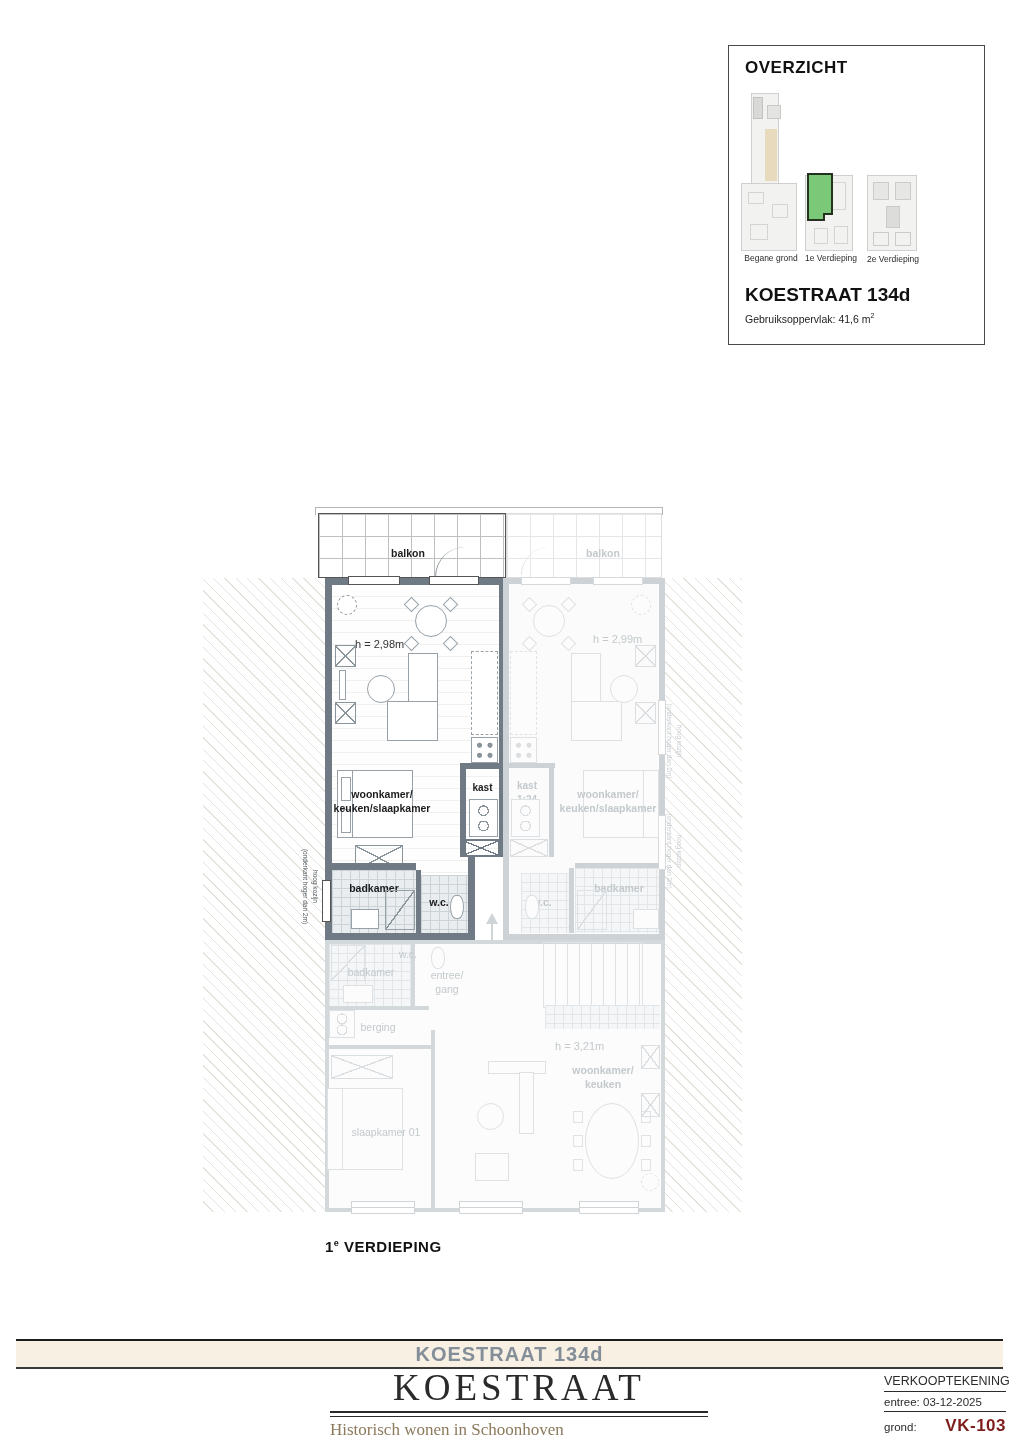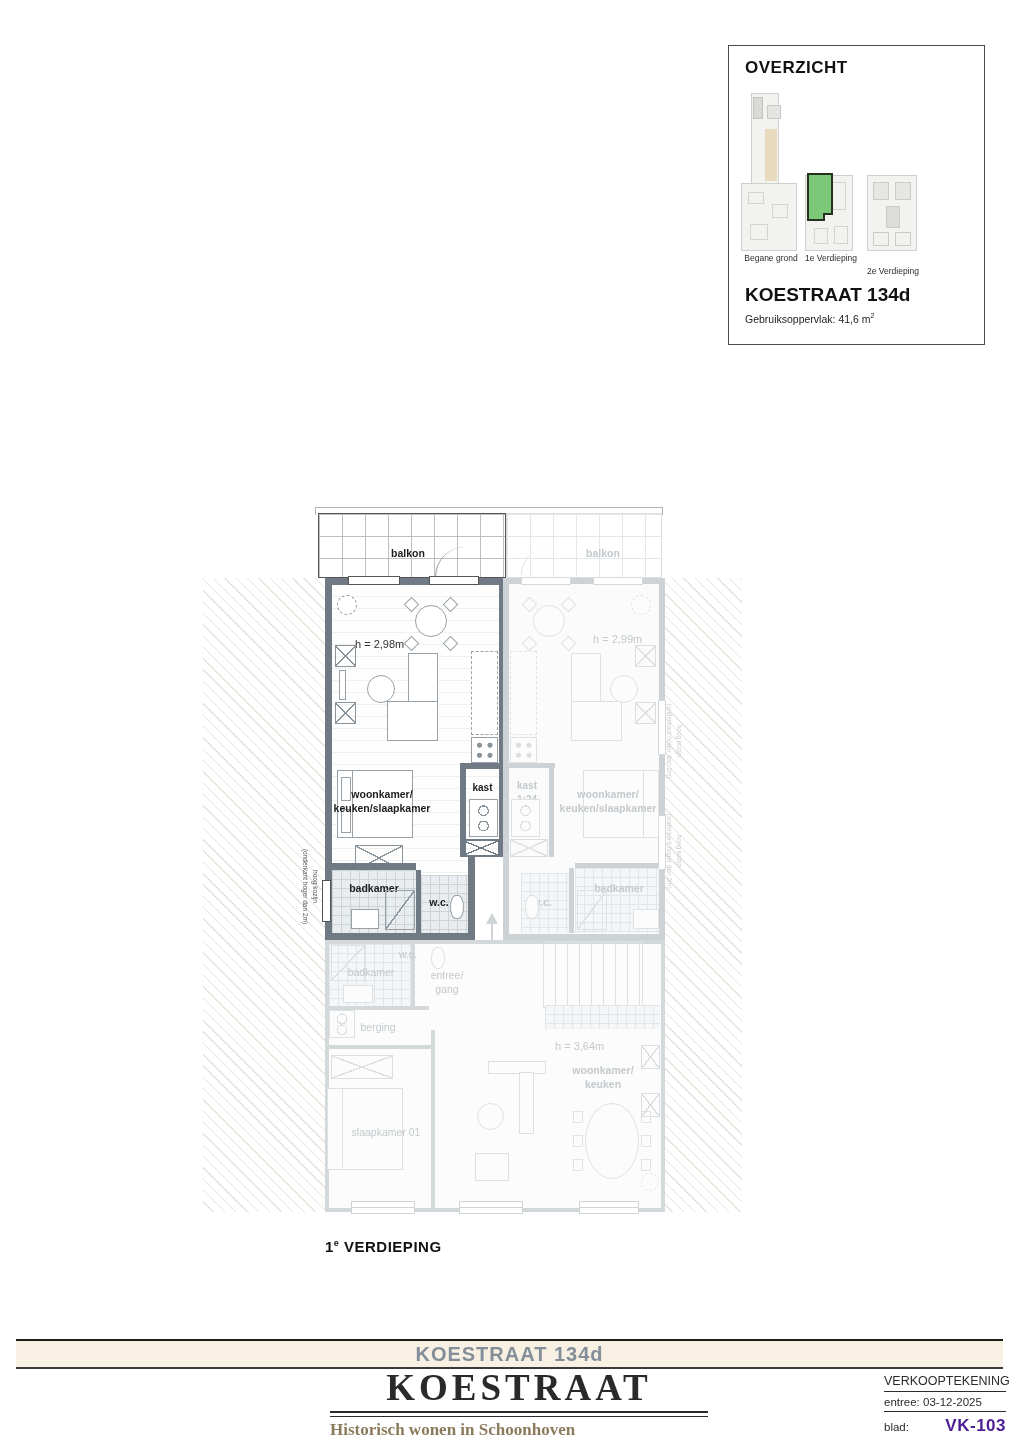"2e Verdieping" div.a { top: 220px -> 208px }
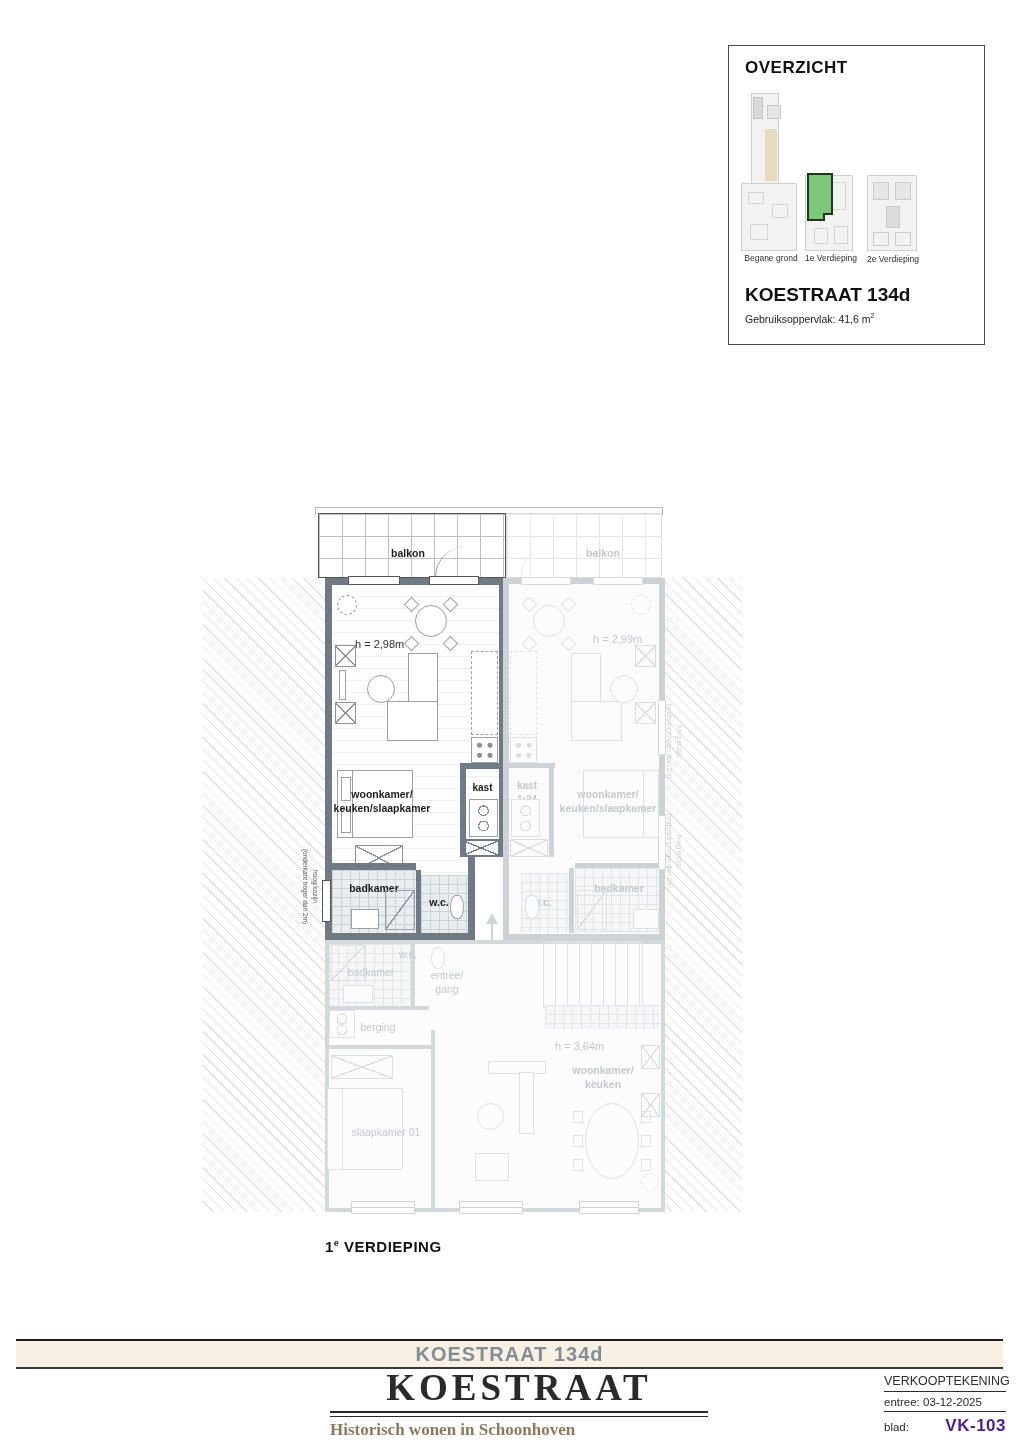"h = 3,64m" div.a { text: 3,64m -> 3,21m }
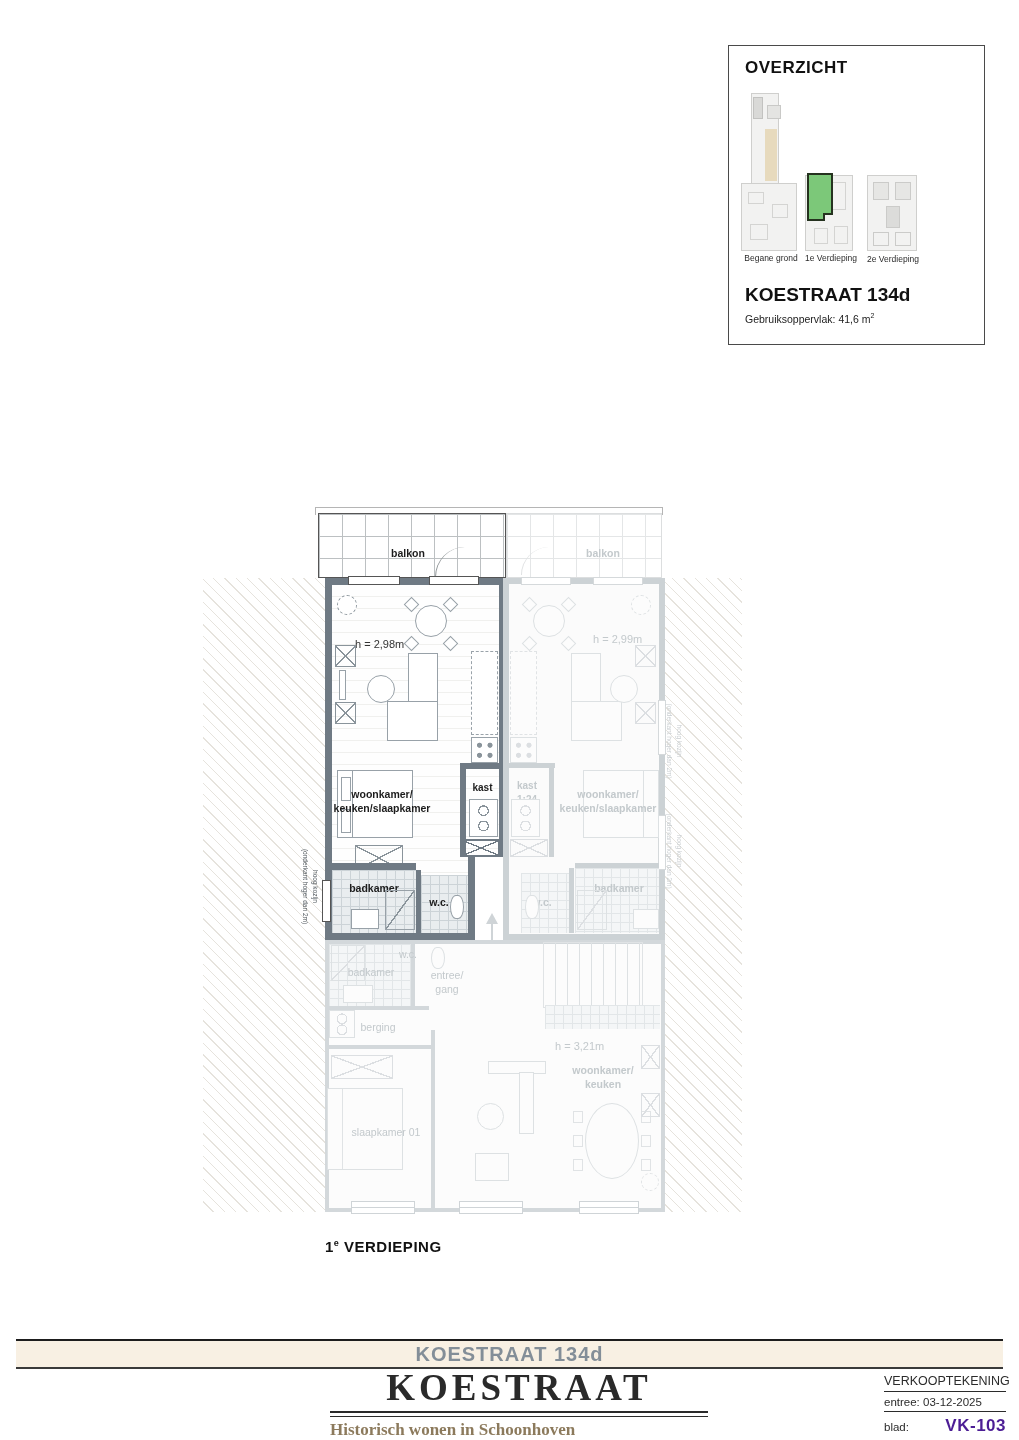"KOESTRAAT" .serif { font-weight: bold -> none }
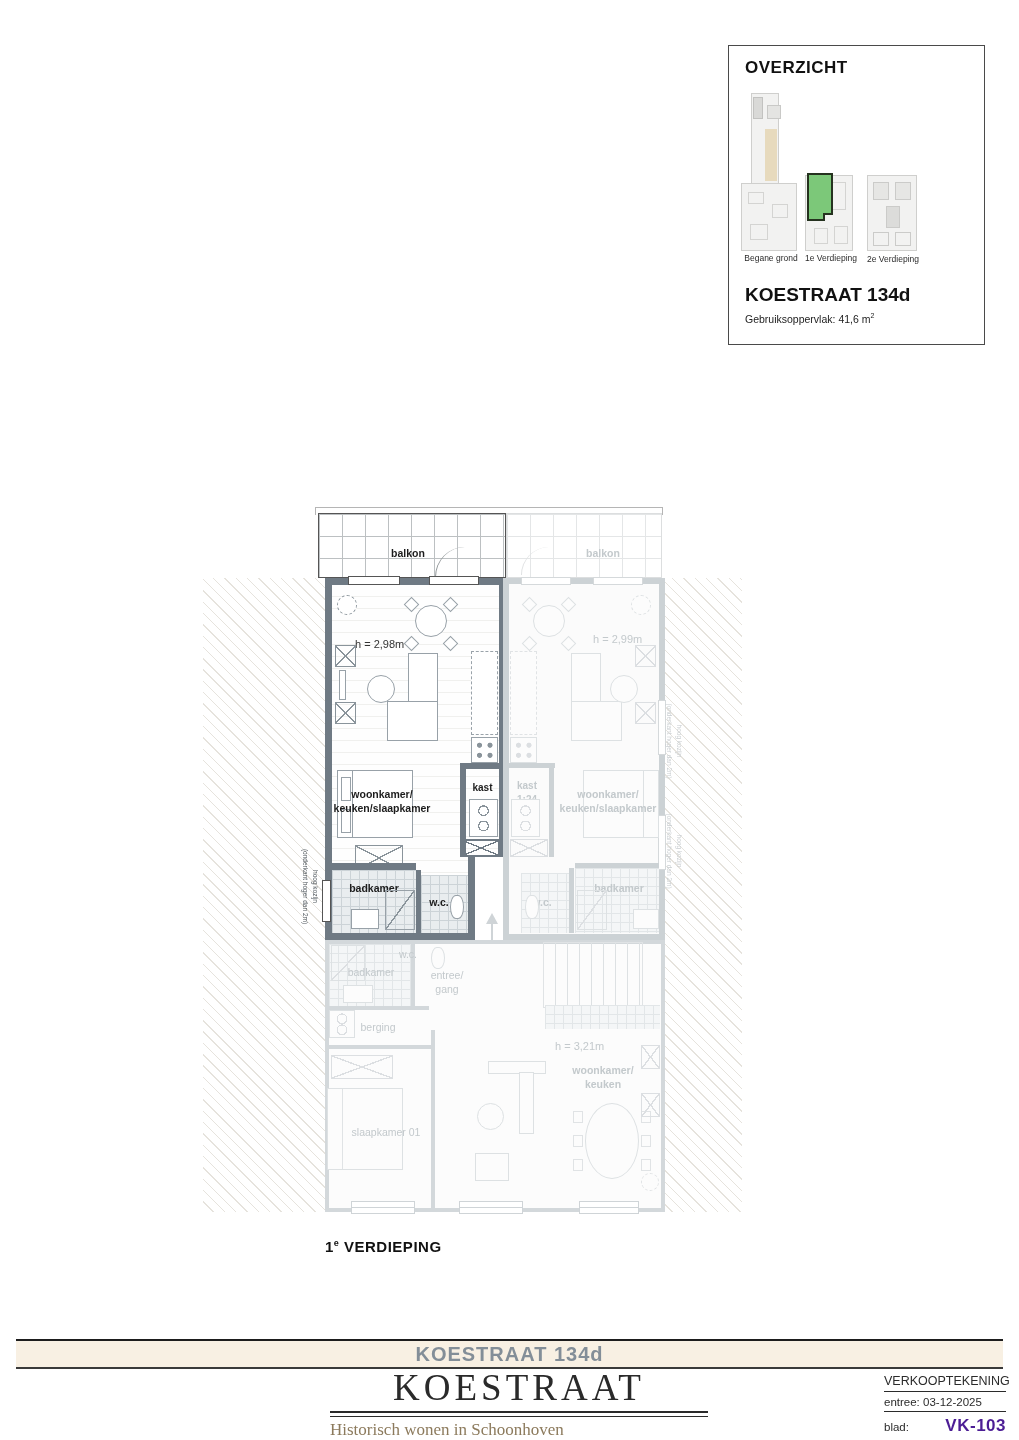"blad:" span.sheet-lbl { text: blad -> grond }
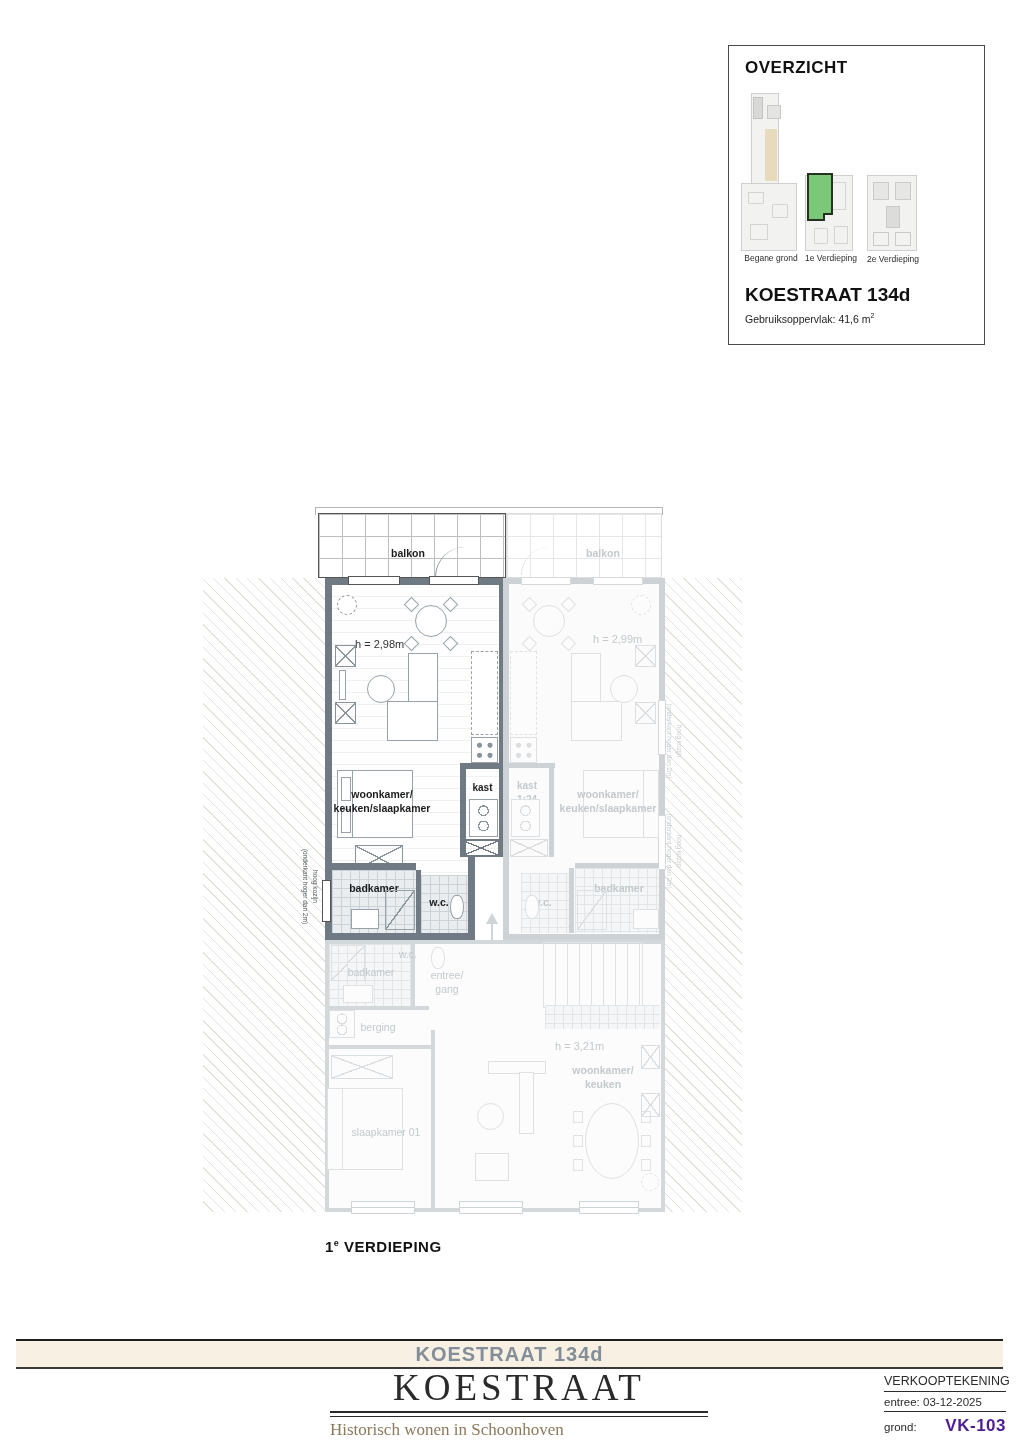"VK-103" .sheet-val { color: #4c1d95 -> #7f1d1d }
